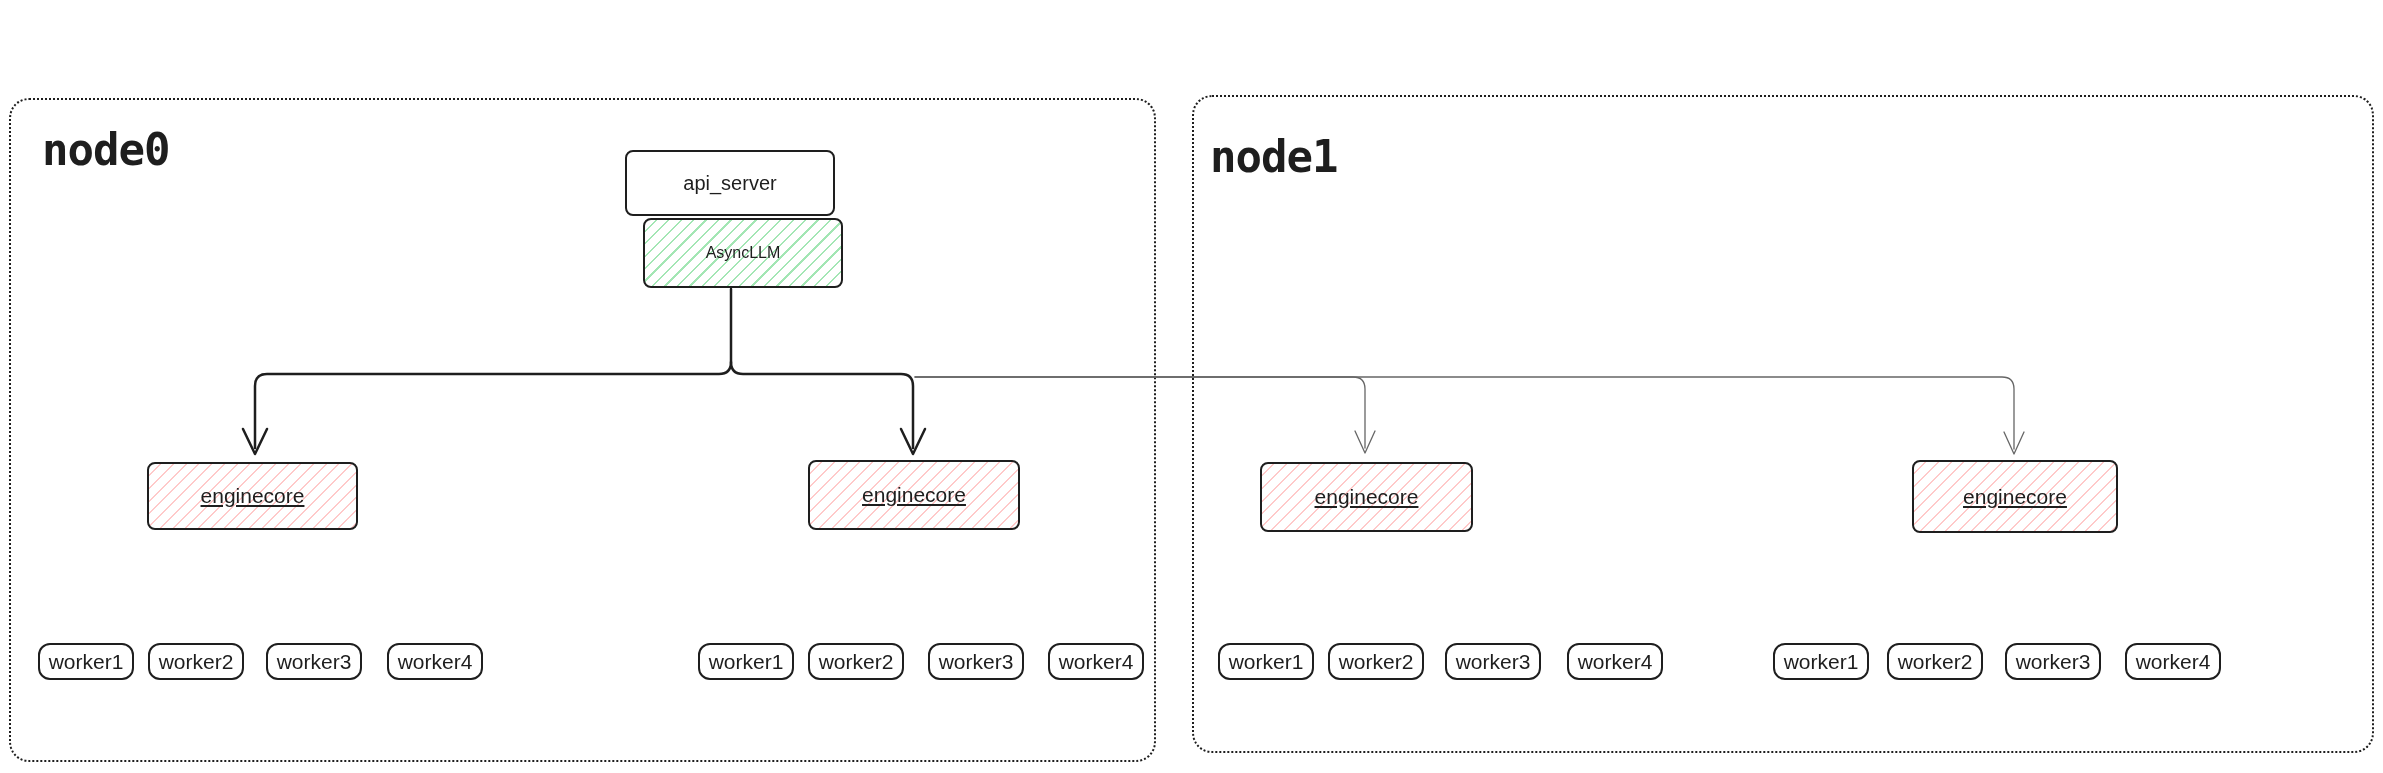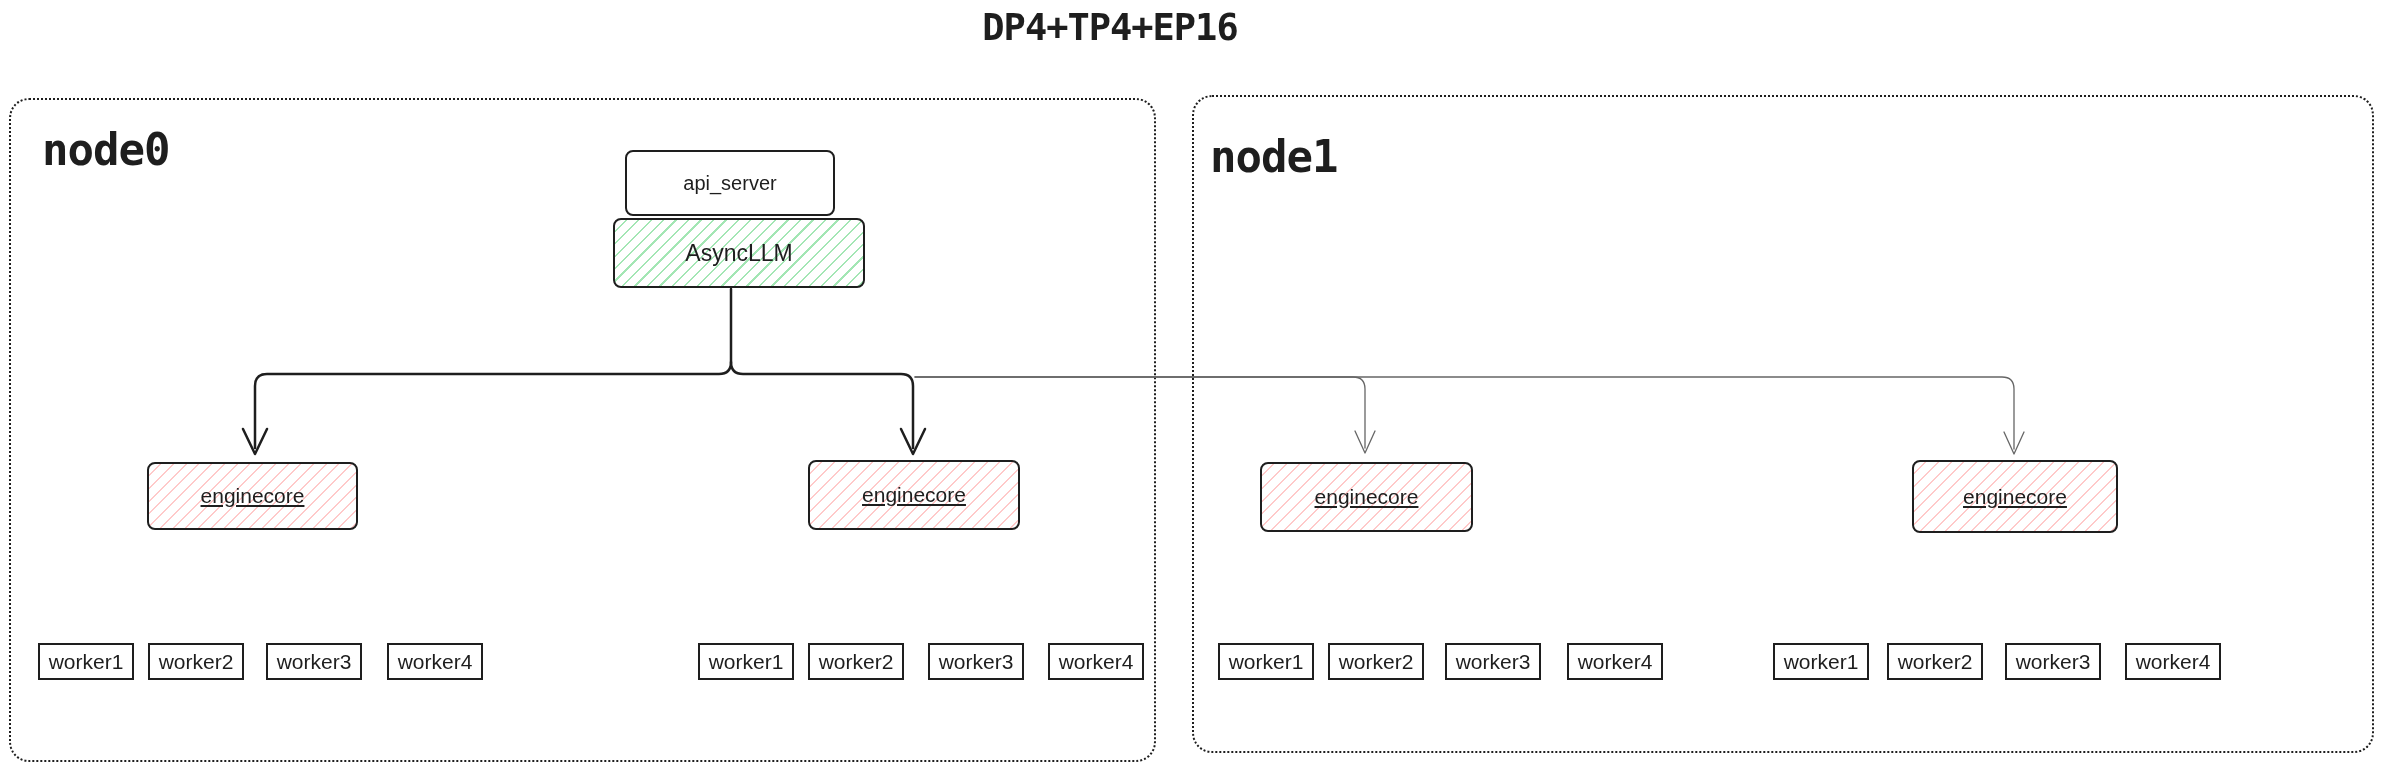"DP4+TP4+EP16" div.diagram-title { html: <div>DP4+TP4+EP16</div> -> none }
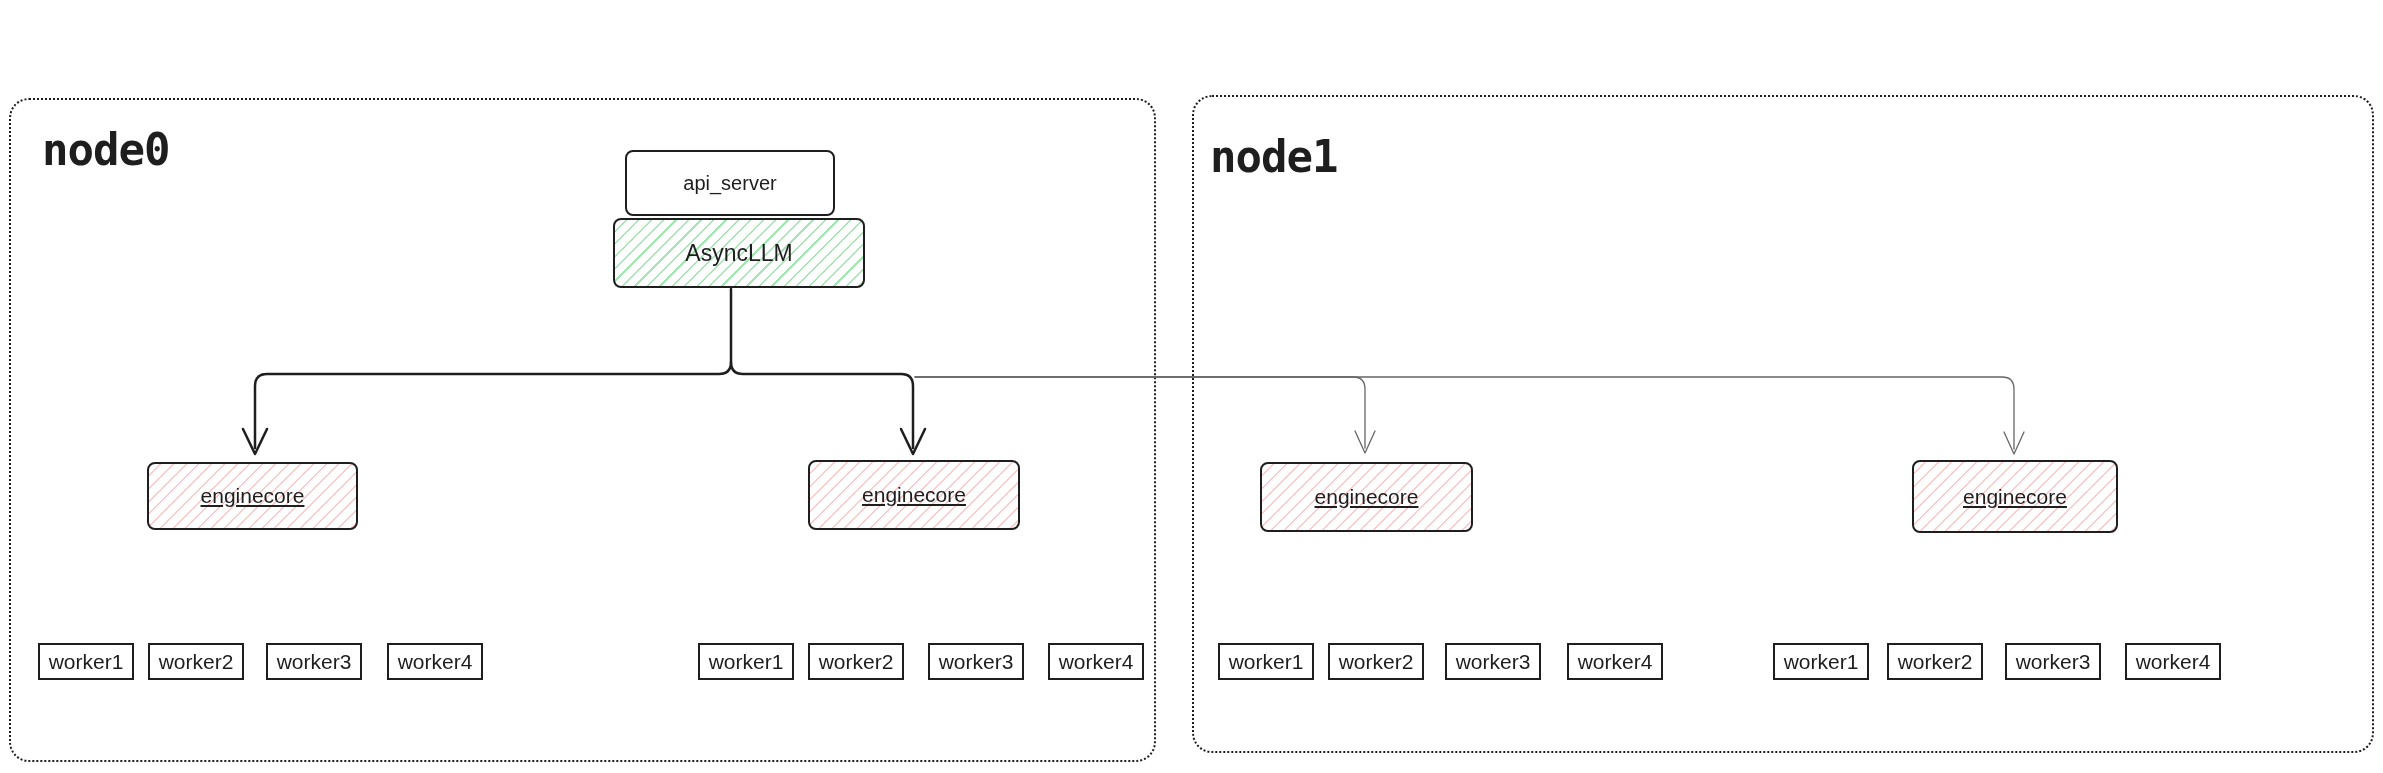"AsyncLLM" .async-llm { font-size: 23px -> 16px; left: 613px -> 643px; width: 252px -> 200px }
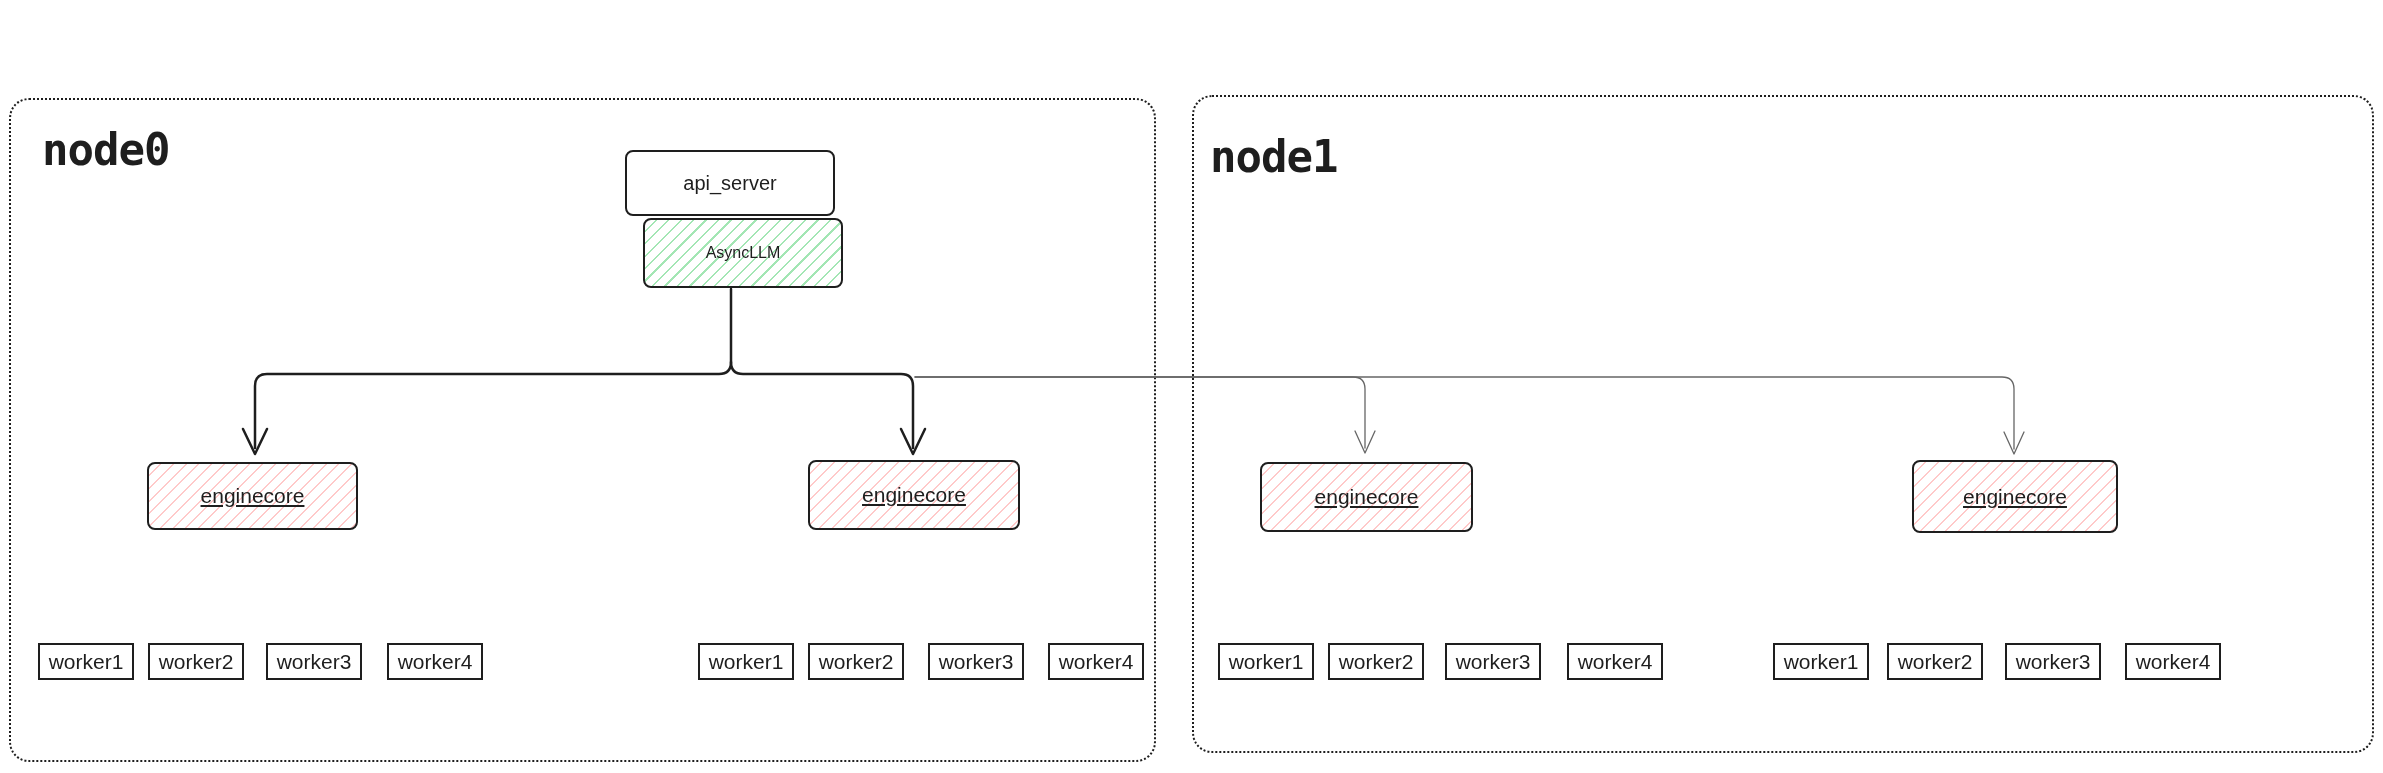"worker1" .worker { border-radius: 0 -> 12px }
